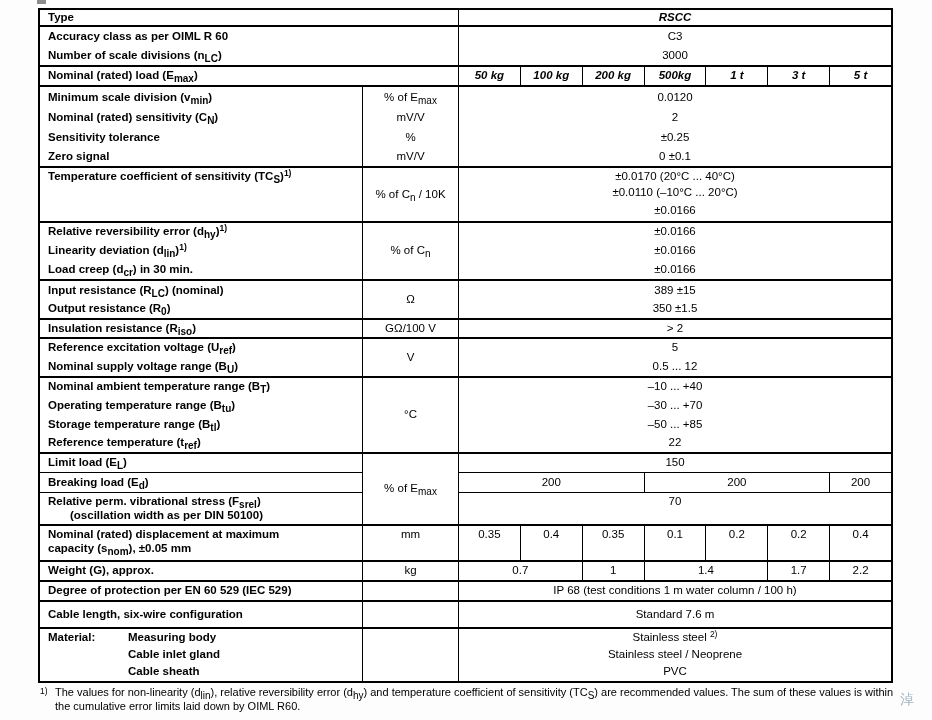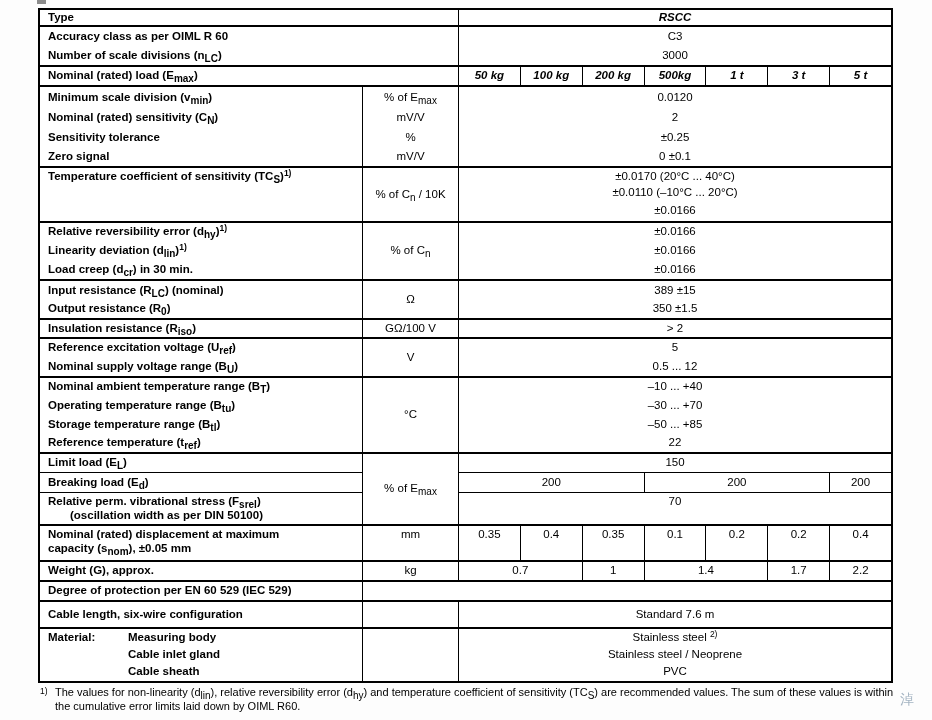"IP 68 (test conditions 1" div.c { html: none -> <div> <span>IP 68 (test conditions 1 m water column / 100 h)</span> </div> }
